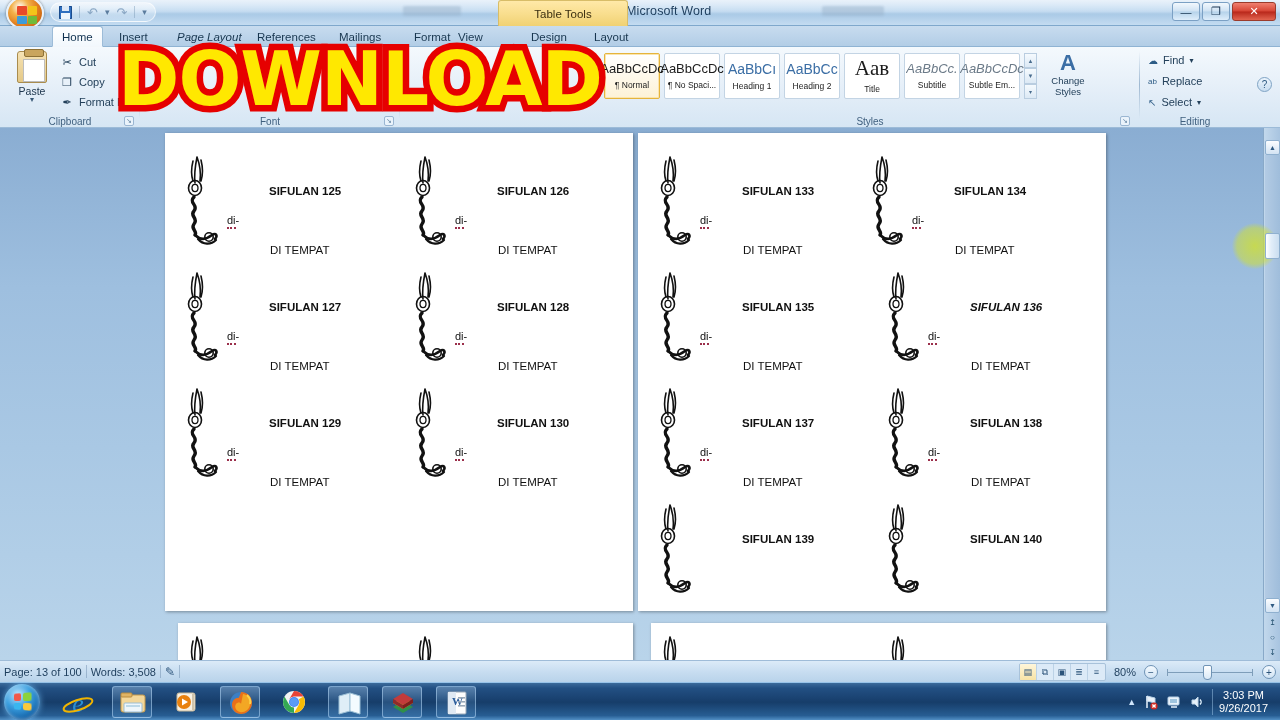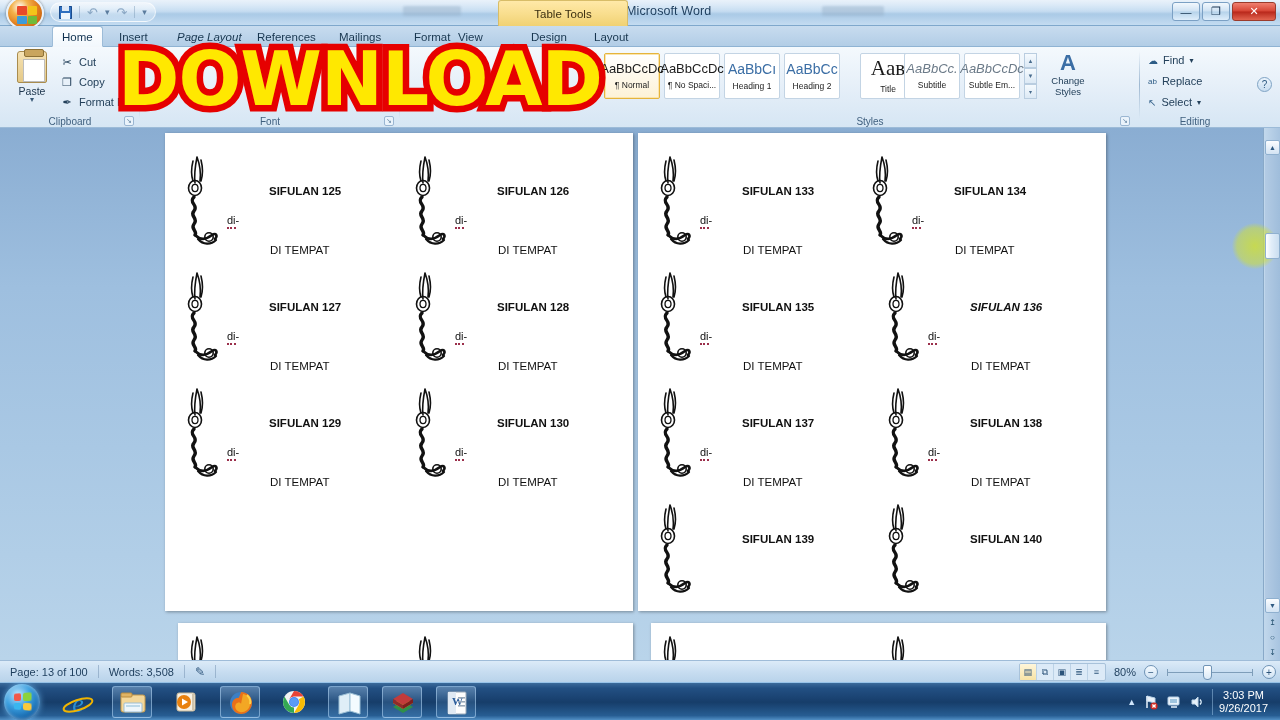"Aaв" div.style-cell { margin-left: 16px -> none }
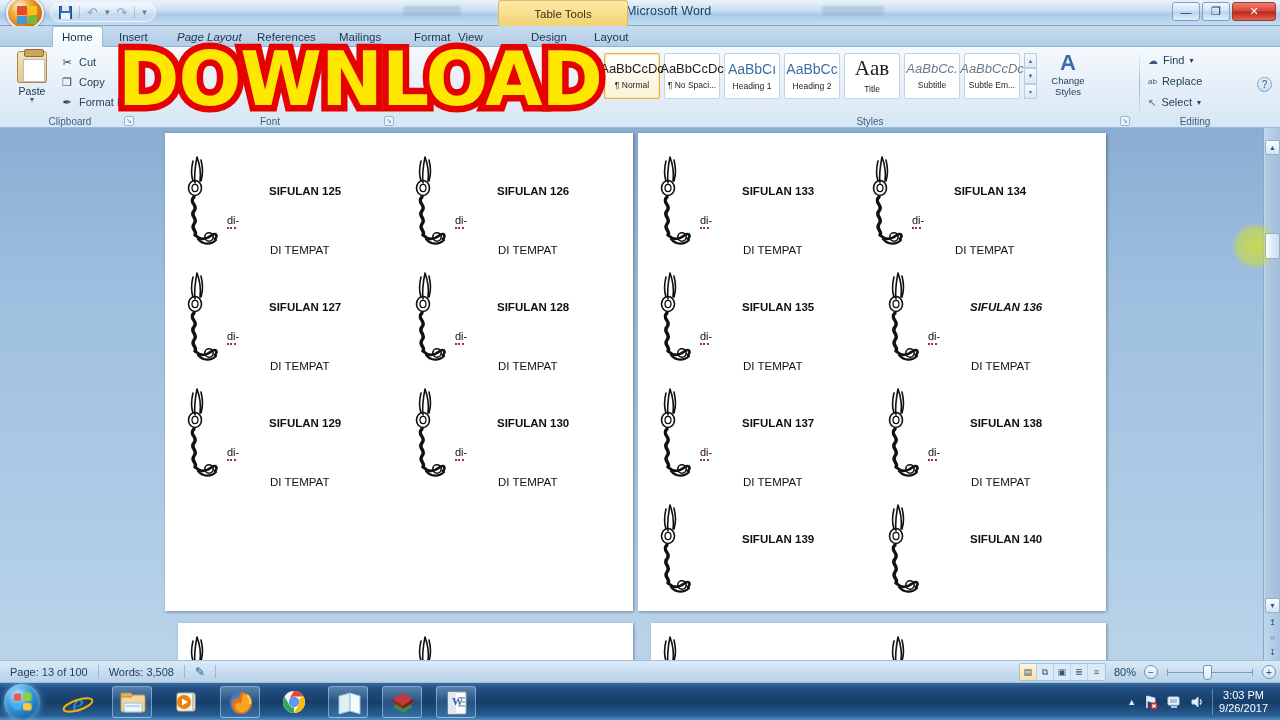"Page: 13 of 100" .sb-item { padding: 0 10px -> 0 4px }
